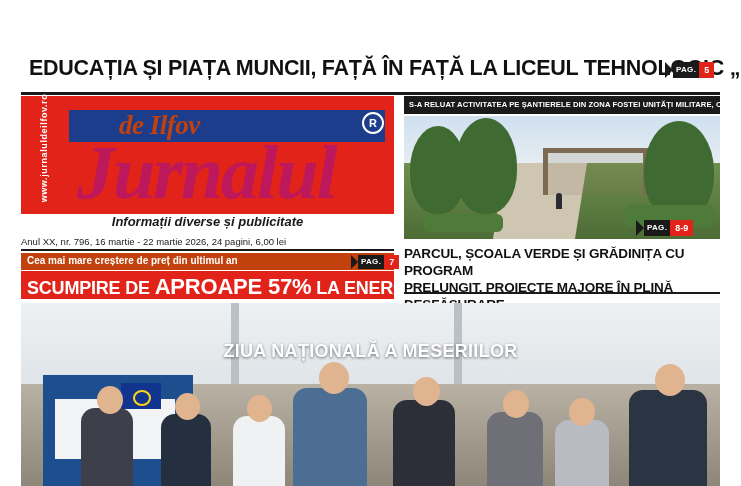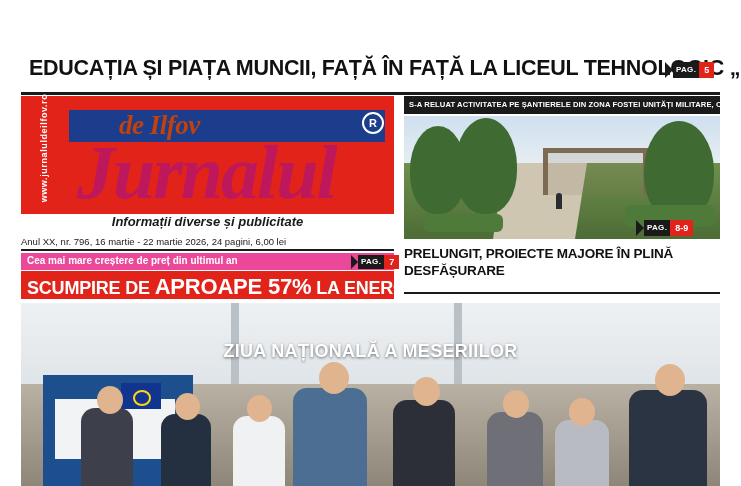"Cea mai mare creștere de" .promo-top { background: #ec4899 -> #c2410c }
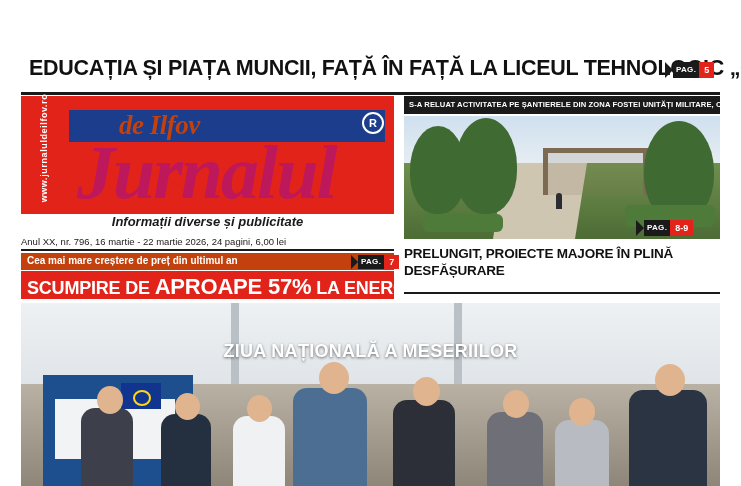"PARCUL, ȘCOALA VERDE ȘI GRĂDINIȚA" div { html: none -> <div>PARCUL, ȘCOALA VERDE ȘI GRĂDINIȚA CU PROGRAM</div> }
